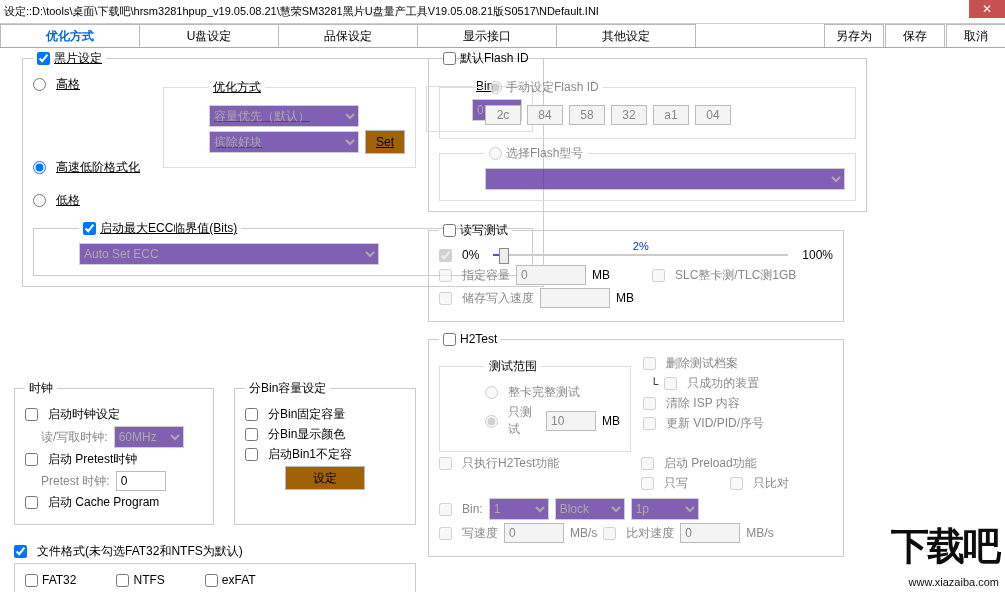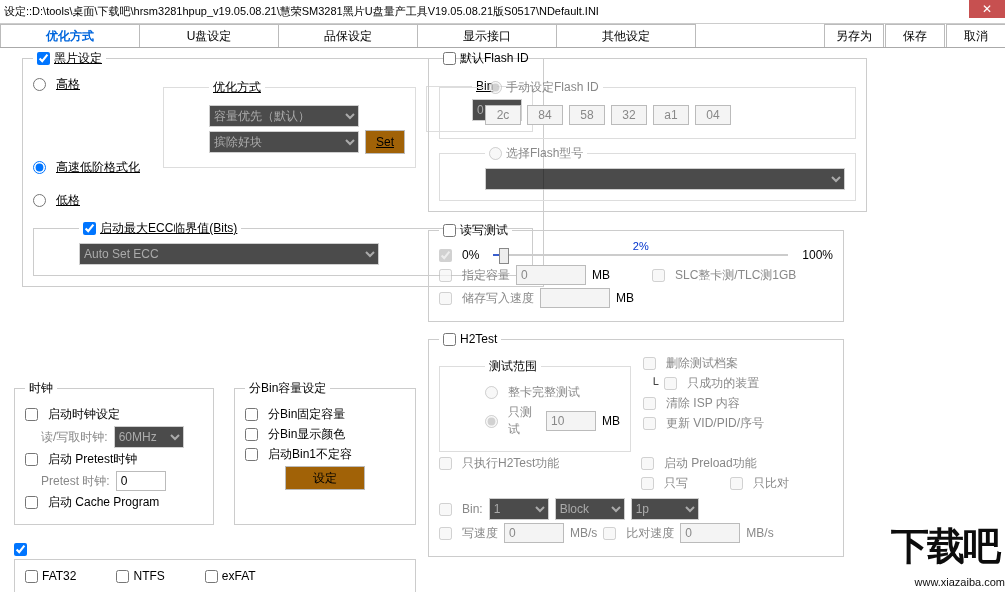"容量优先（默认）" select:disabled { background: #000000 -> #4c1d95 }
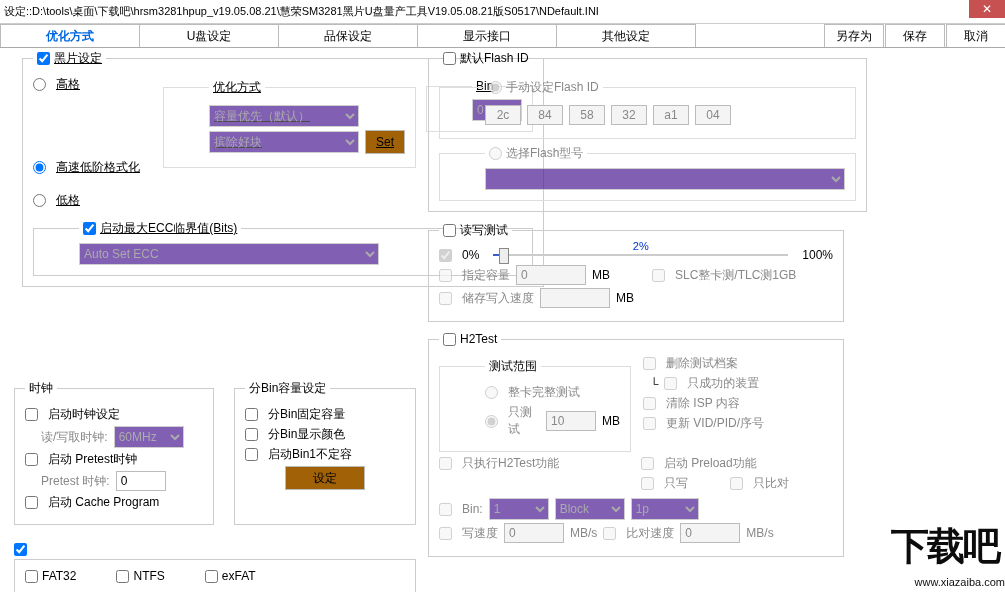"文件格式(未勾选FAT32和NTFS为默认)" span { html: none -> <span>文件格式(未勾选FAT32和NTFS为默认)</span> }
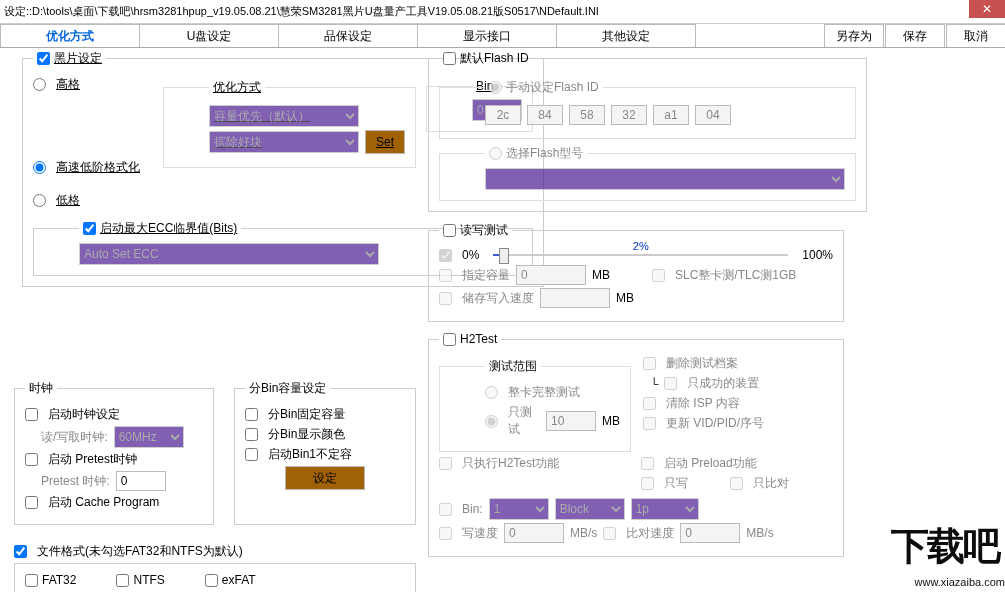"www.xiazaiba.com" .watermark .url { right: 0 -> 6px }
